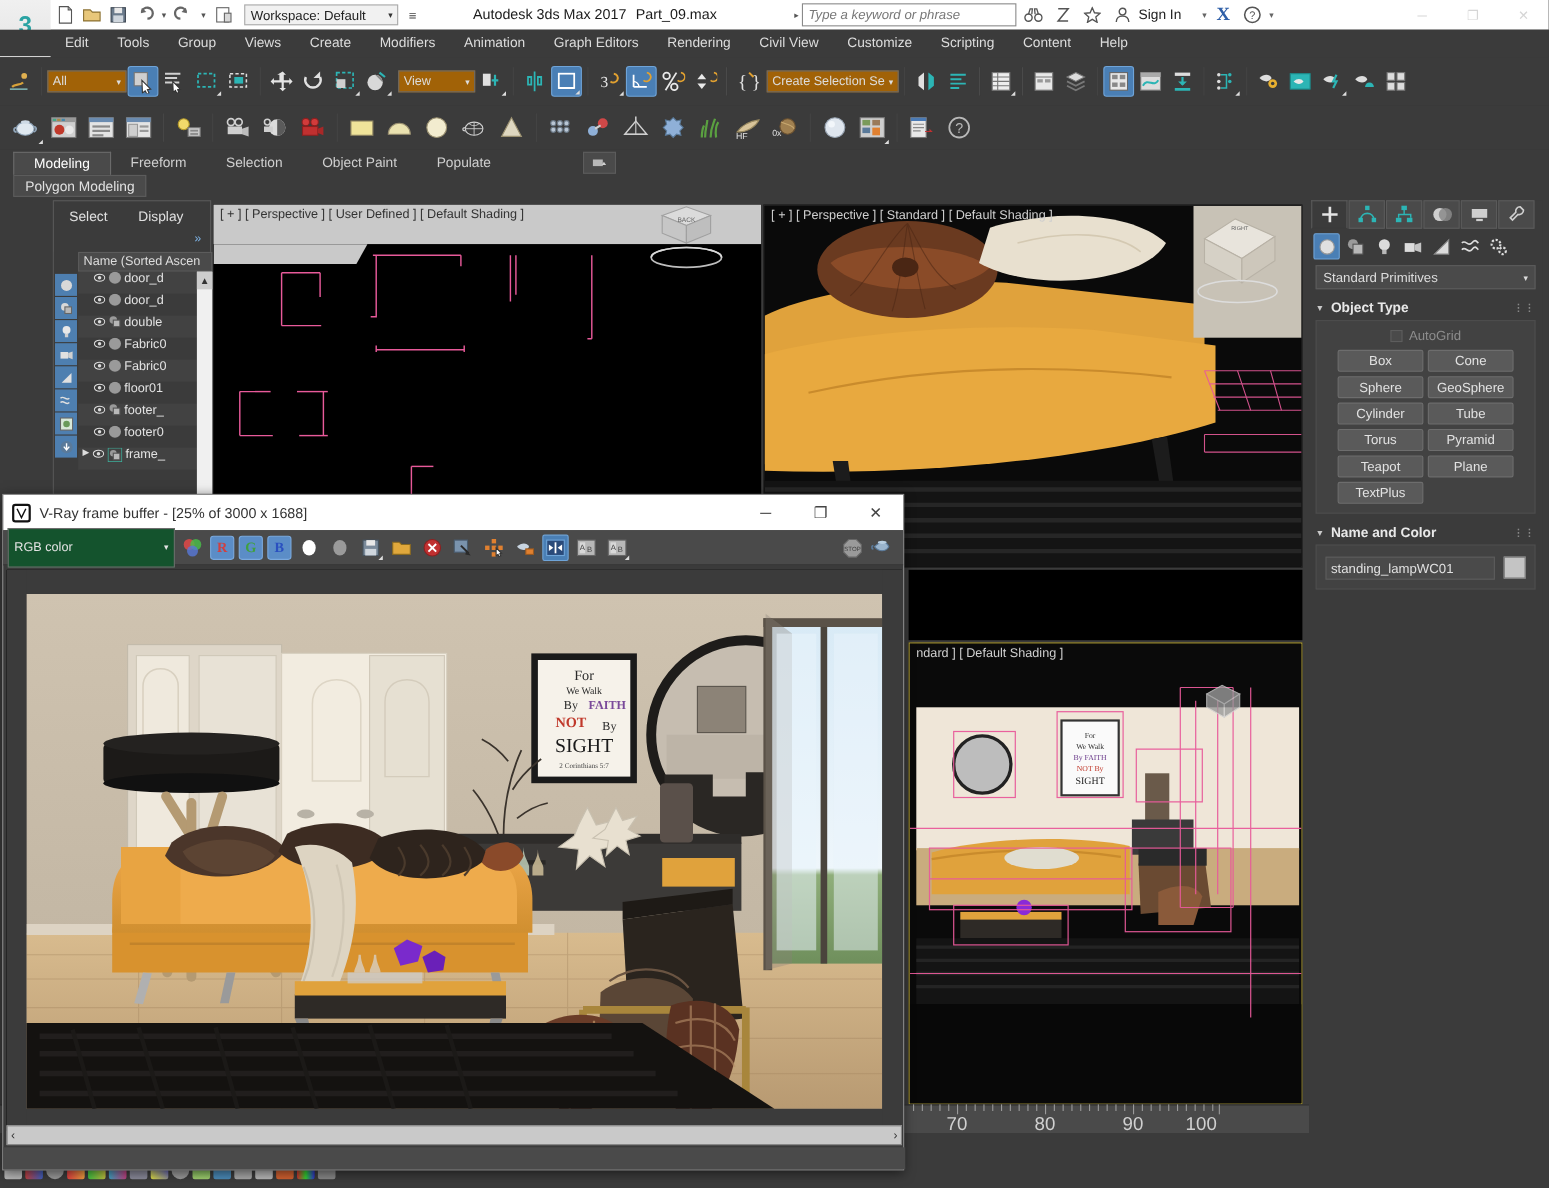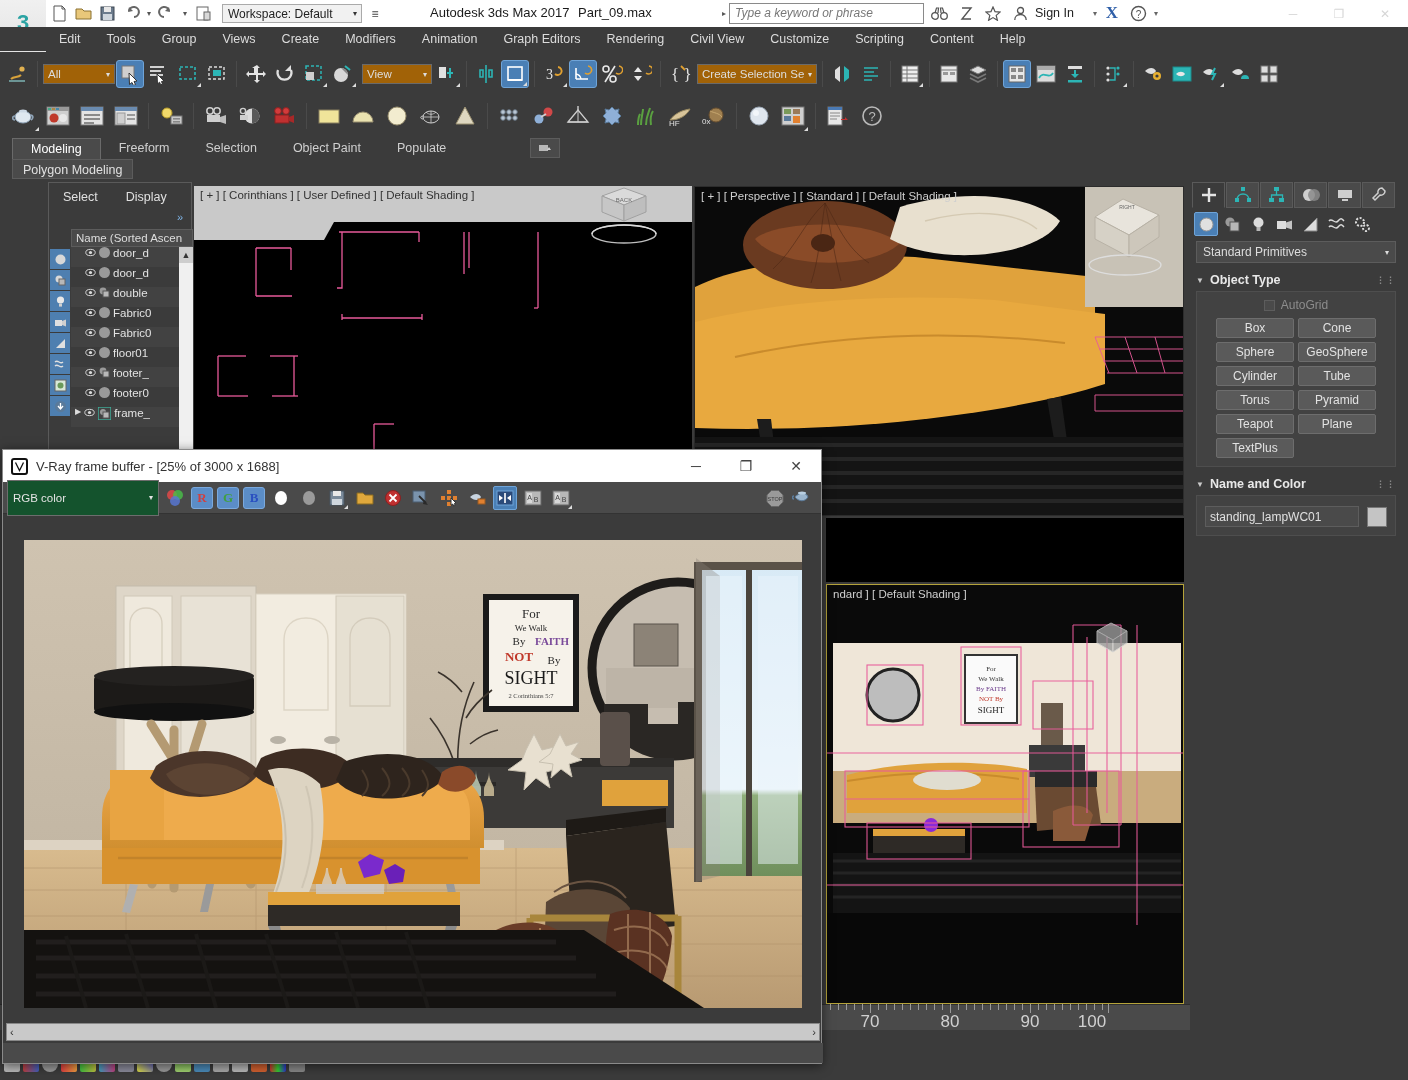"[ + ] [ Corinthians" div.vplabel { text: Corinthians -> Perspective }
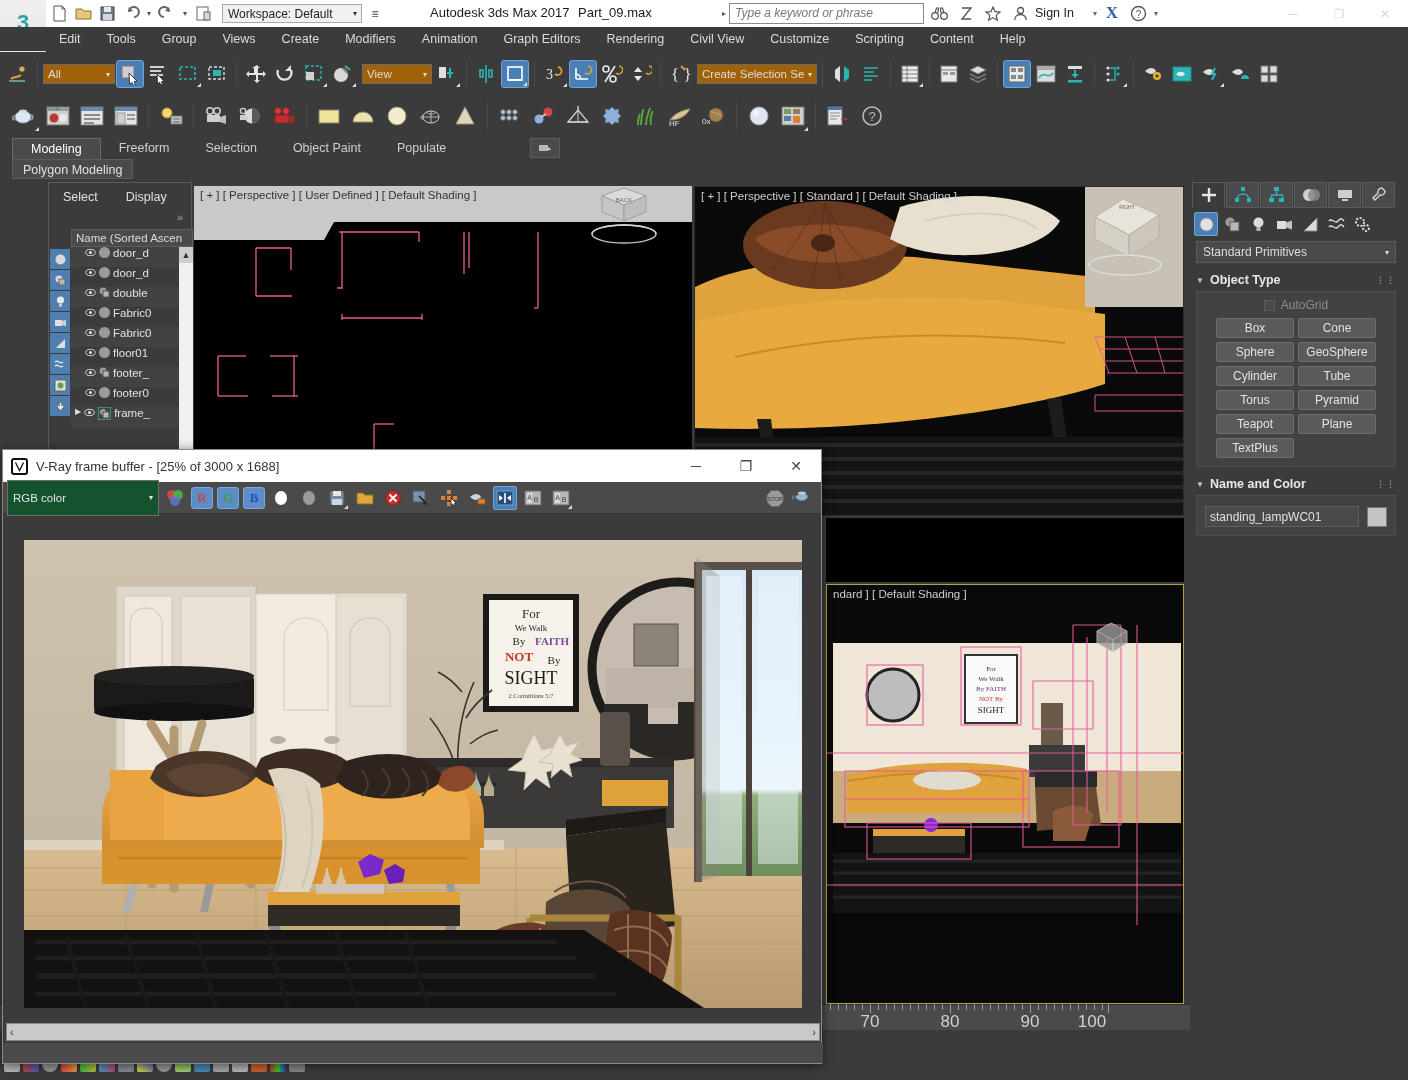"standing_lampWC01" .namerow { align-items: center -> none }
